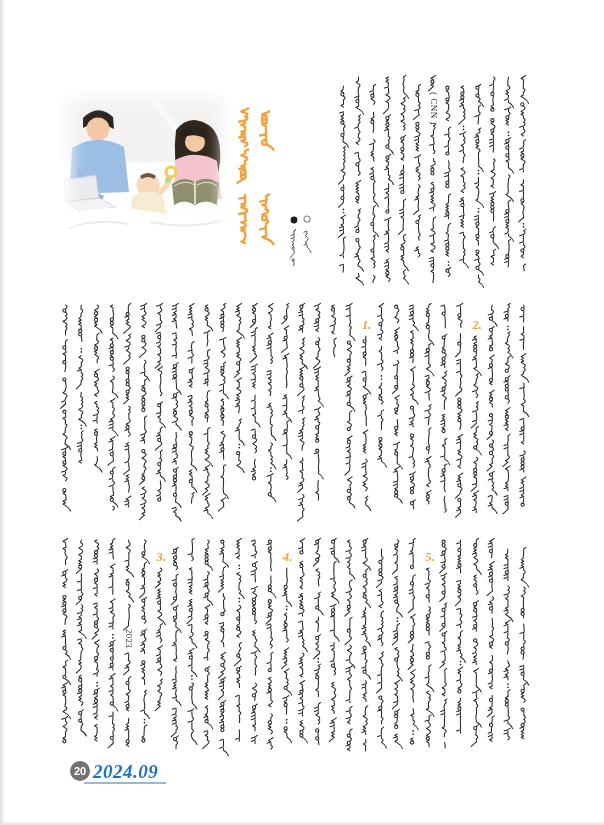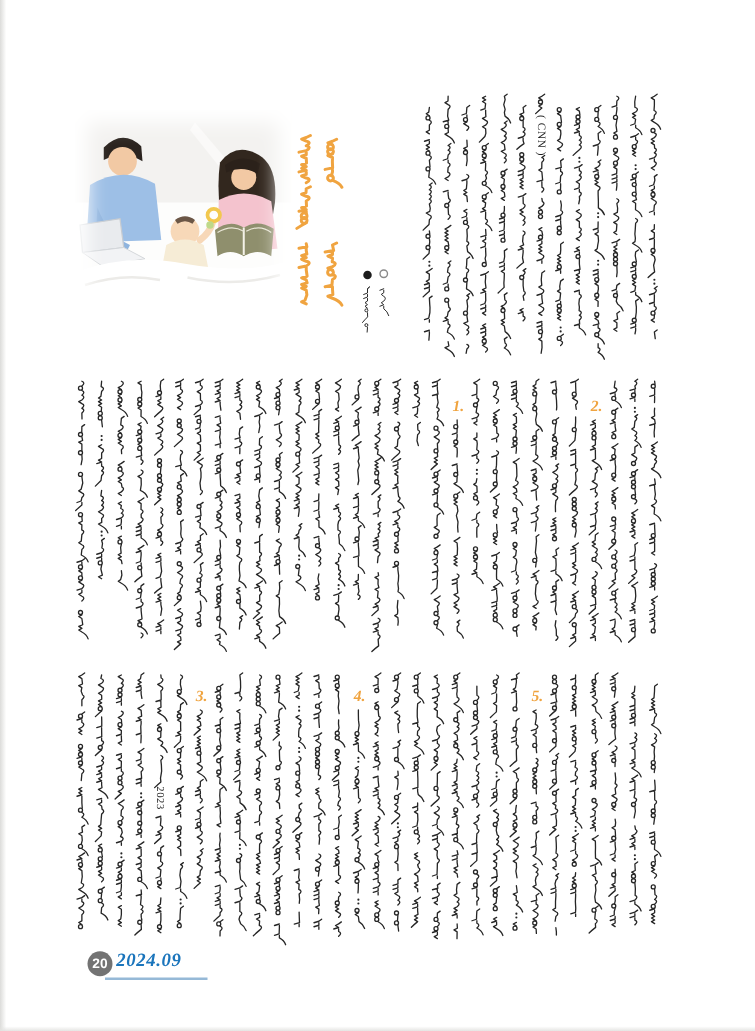"2024.09" .footer-issue { font-size: 15px -> 19px }
